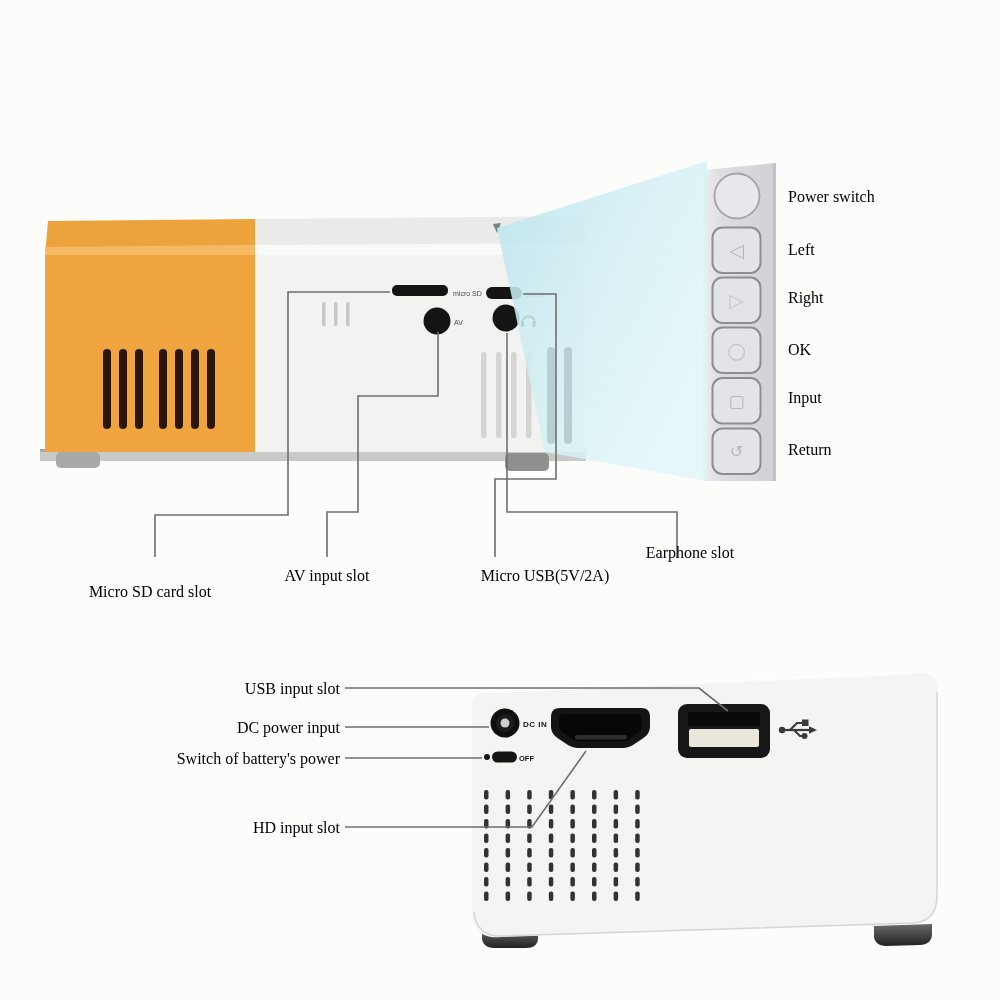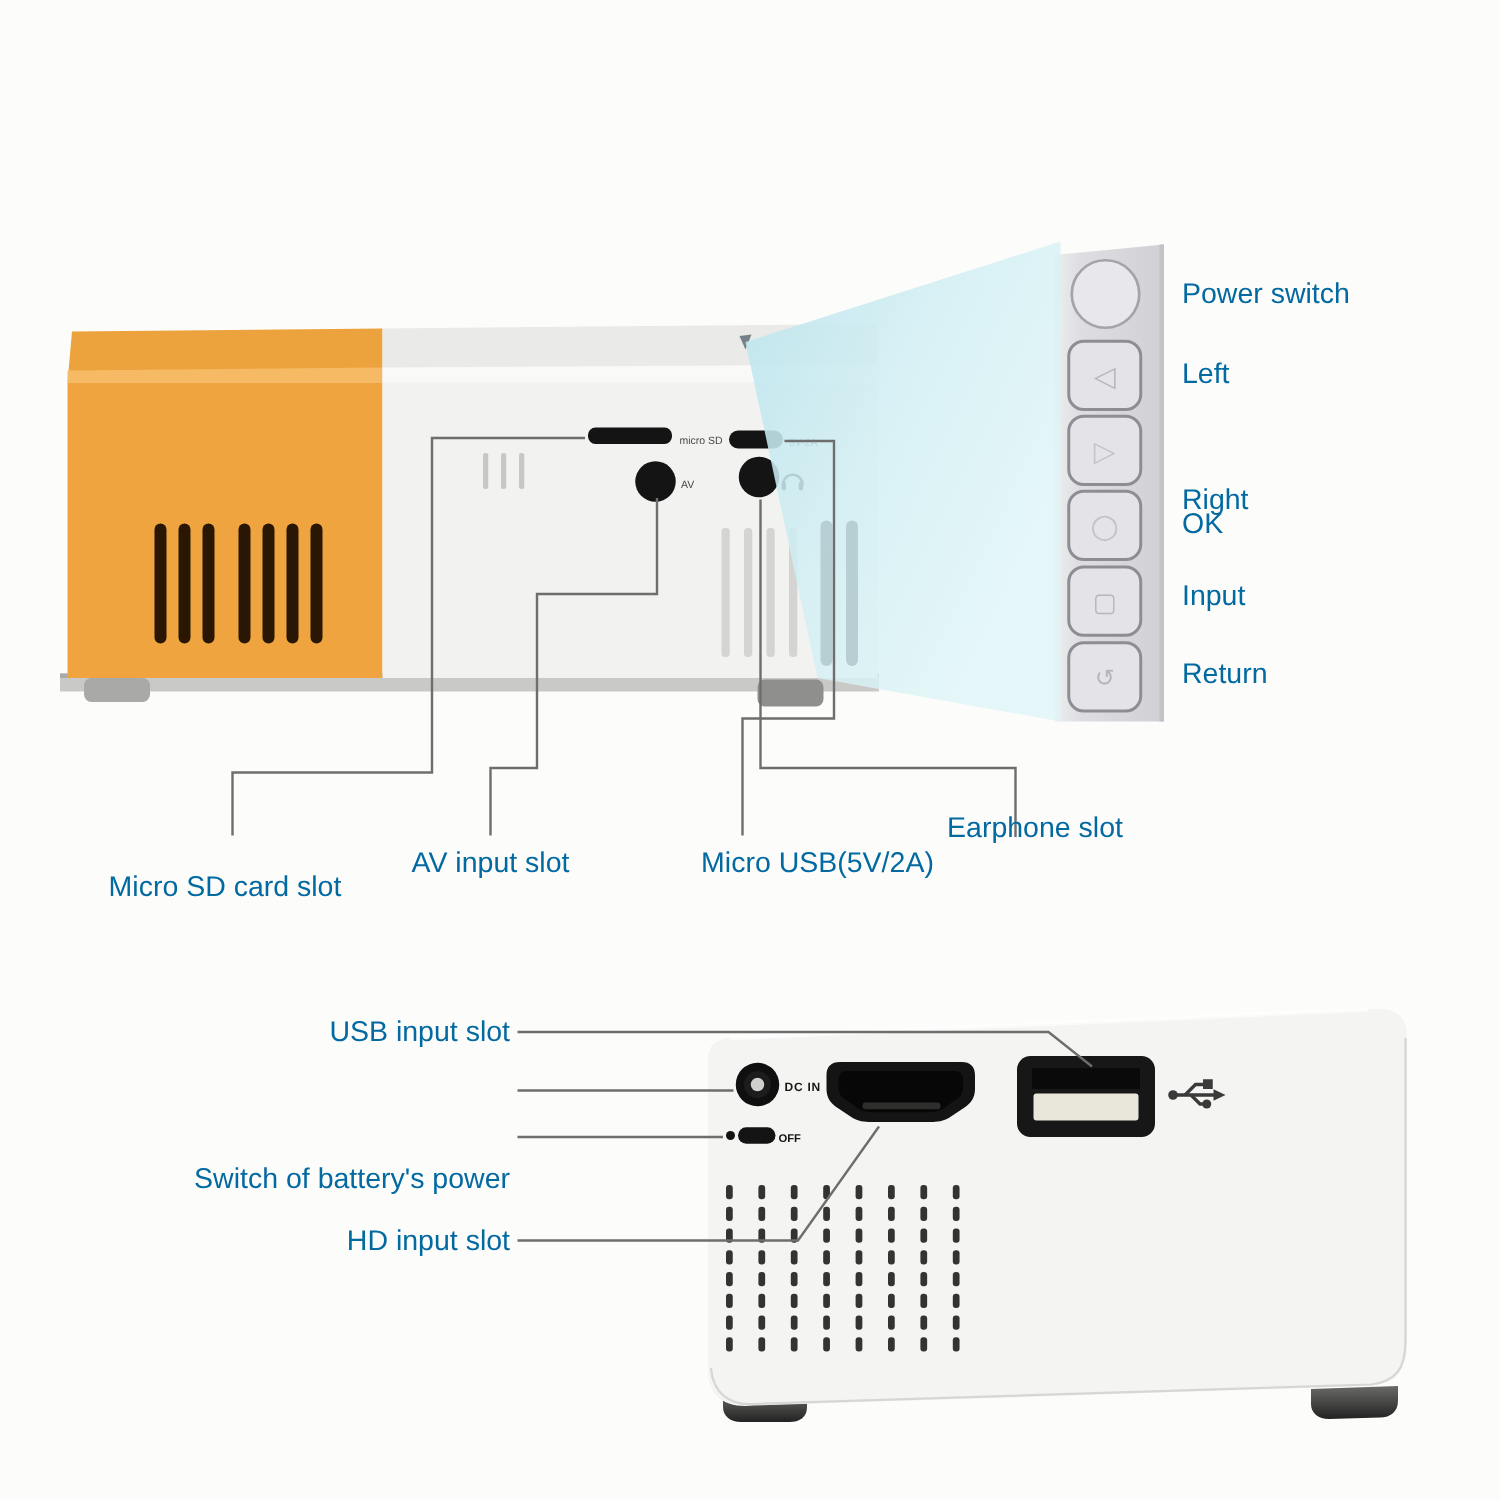"Power switch" .lbl { color: #0369a1 -> #000000; font-family: Liberation Sans, sans-serif -> Liberation Serif, serif; font-size: 19px -> 16px }
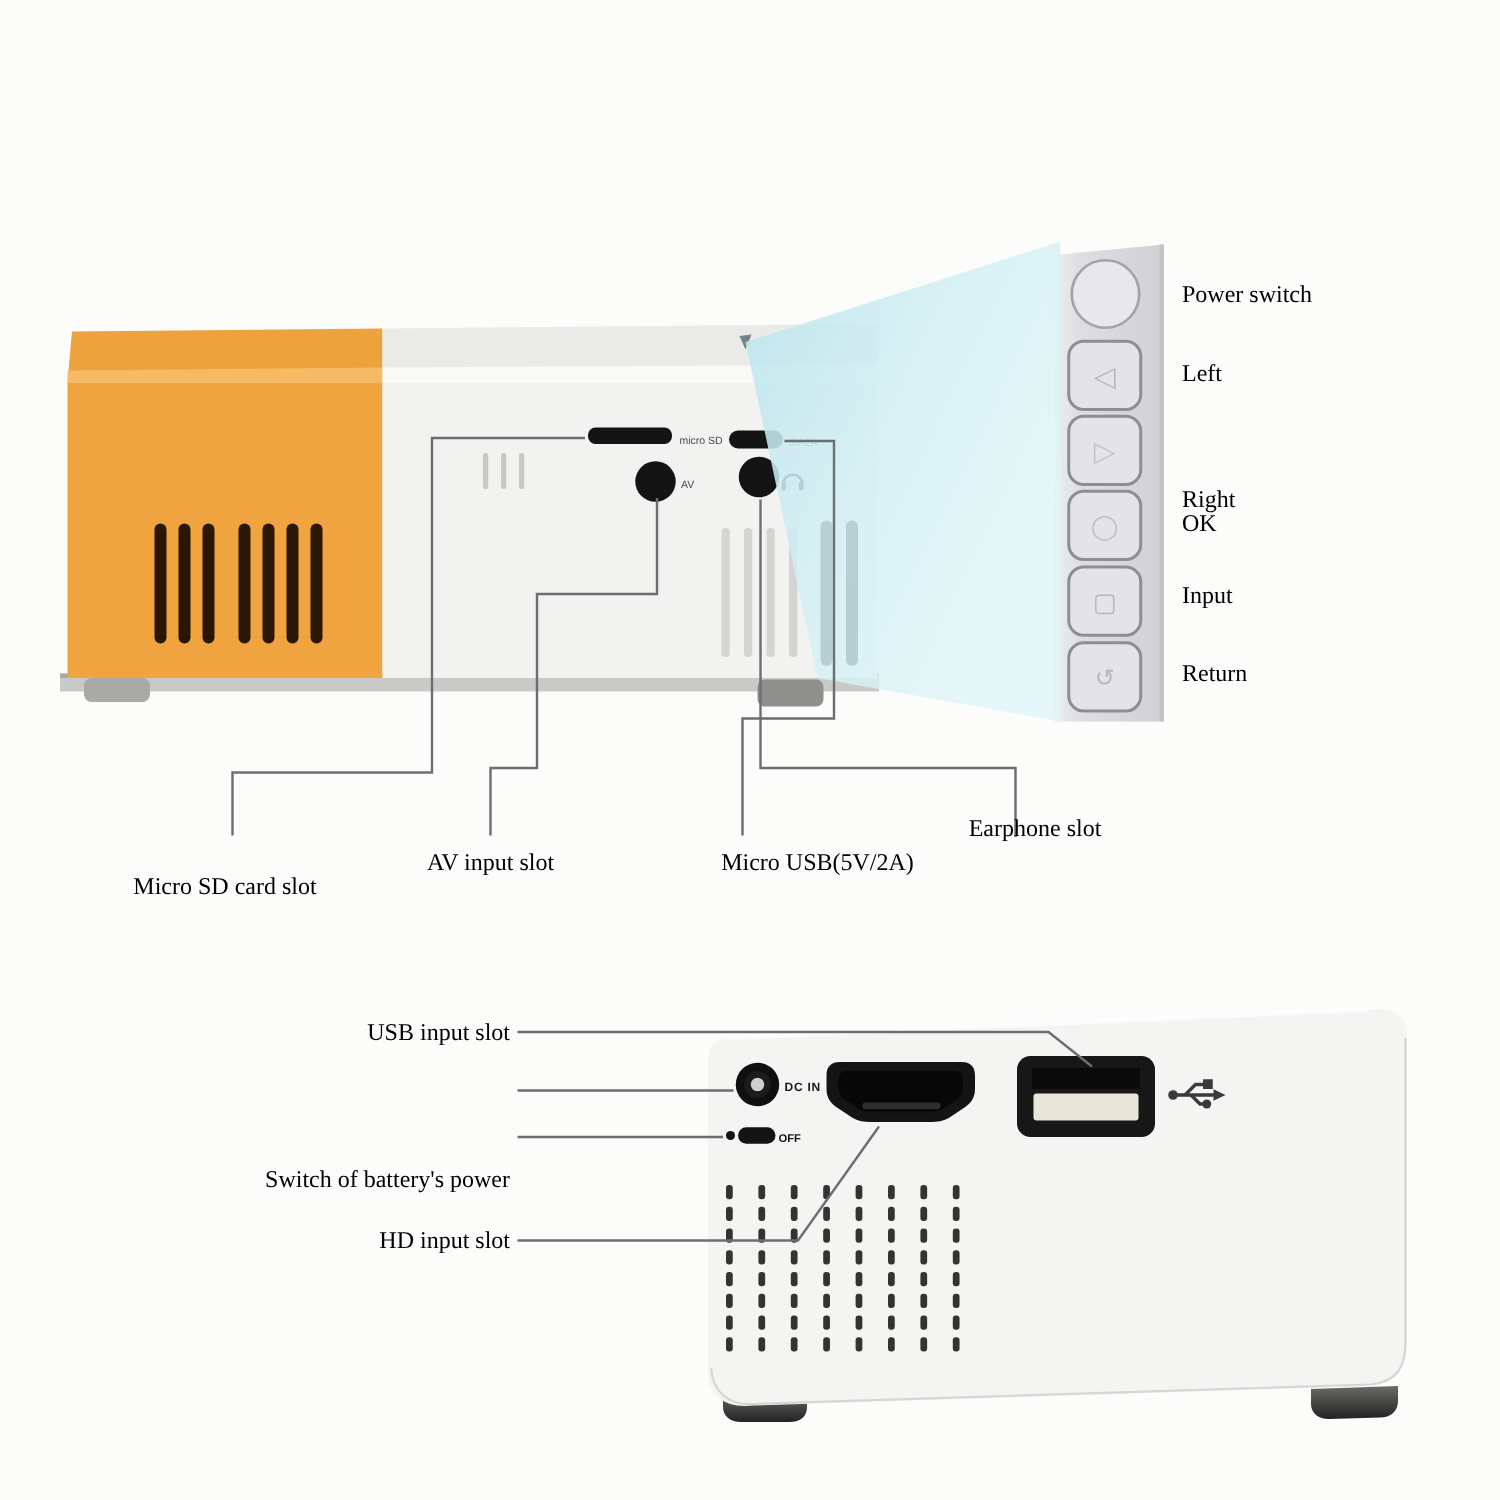"Right" div.lbl { margin-top: 36px -> none }
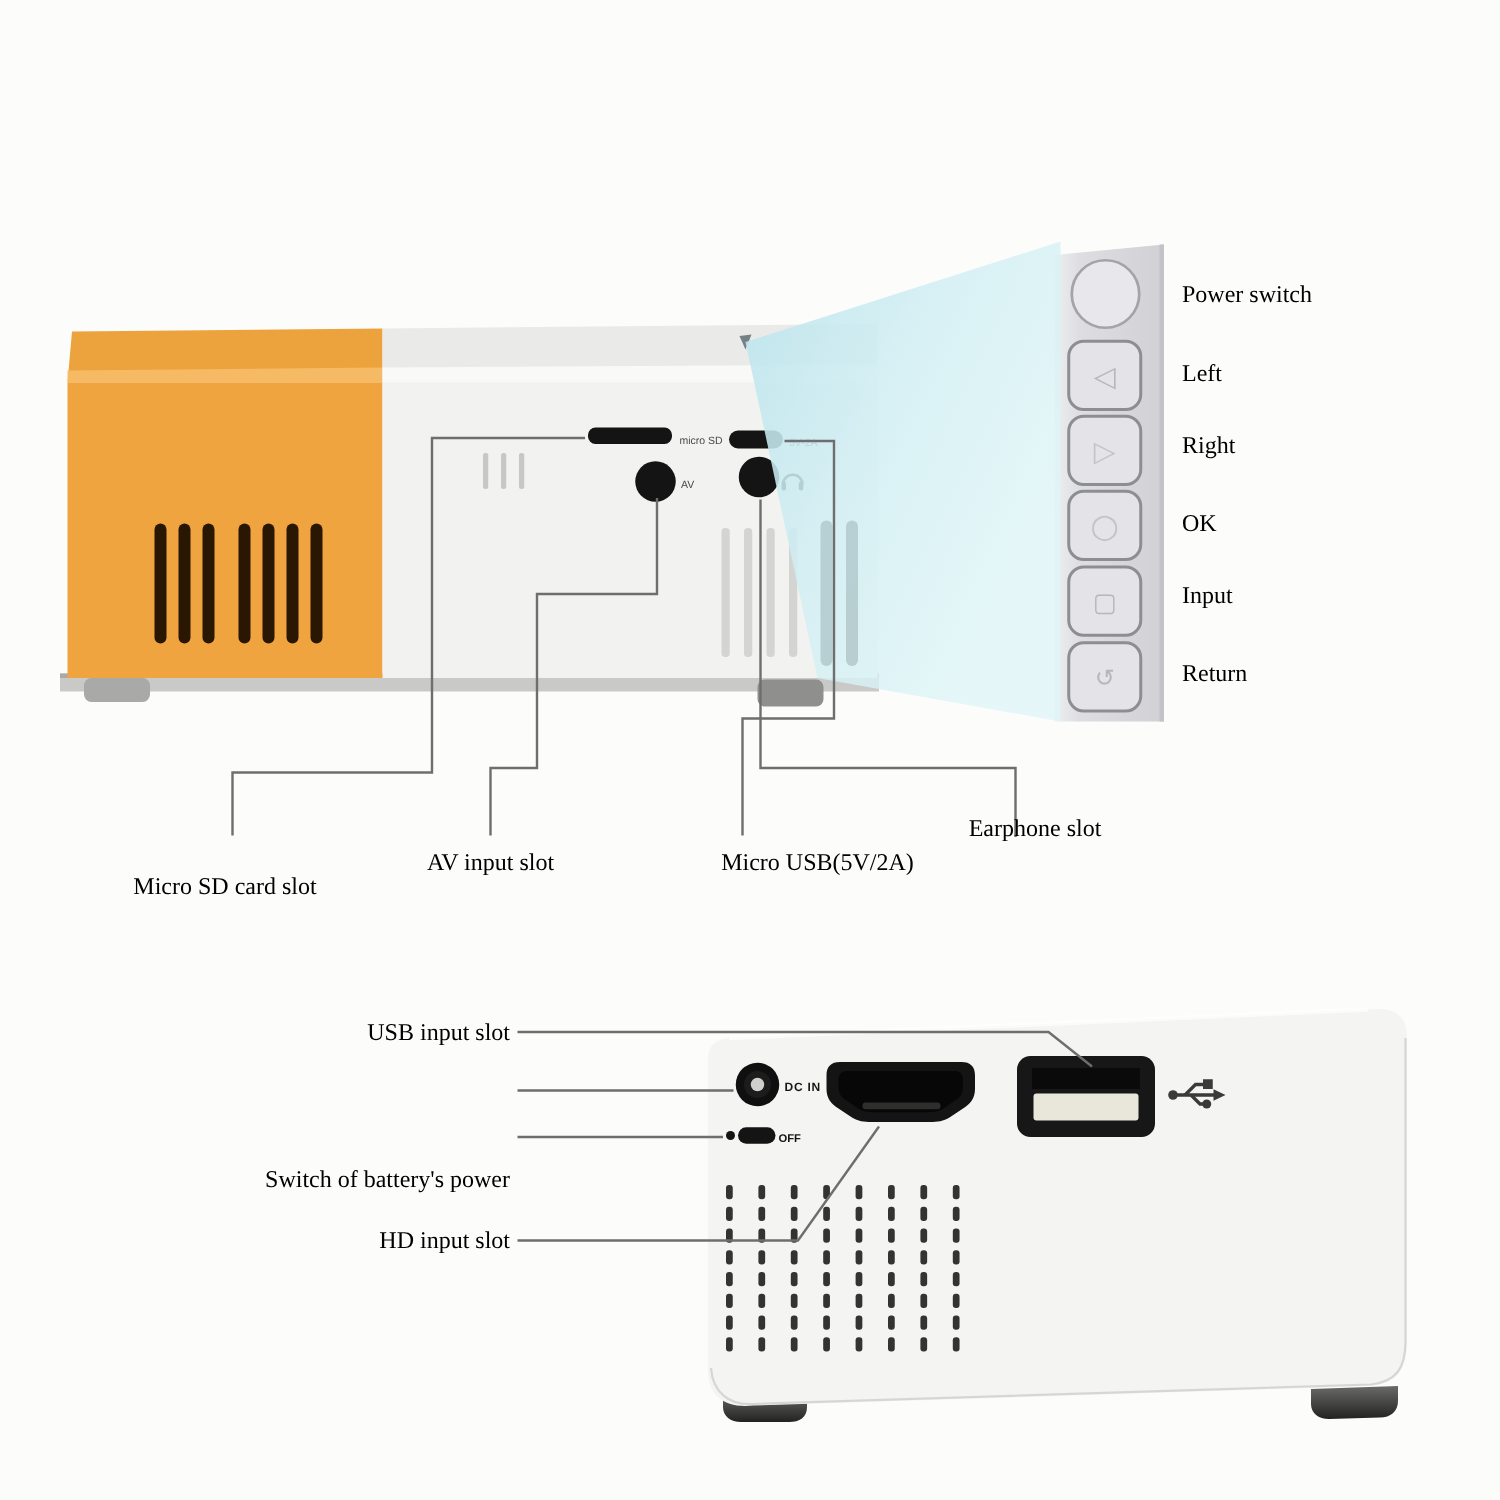"DC power input" div.lbl { html: none -> <div>DC power input</div> }
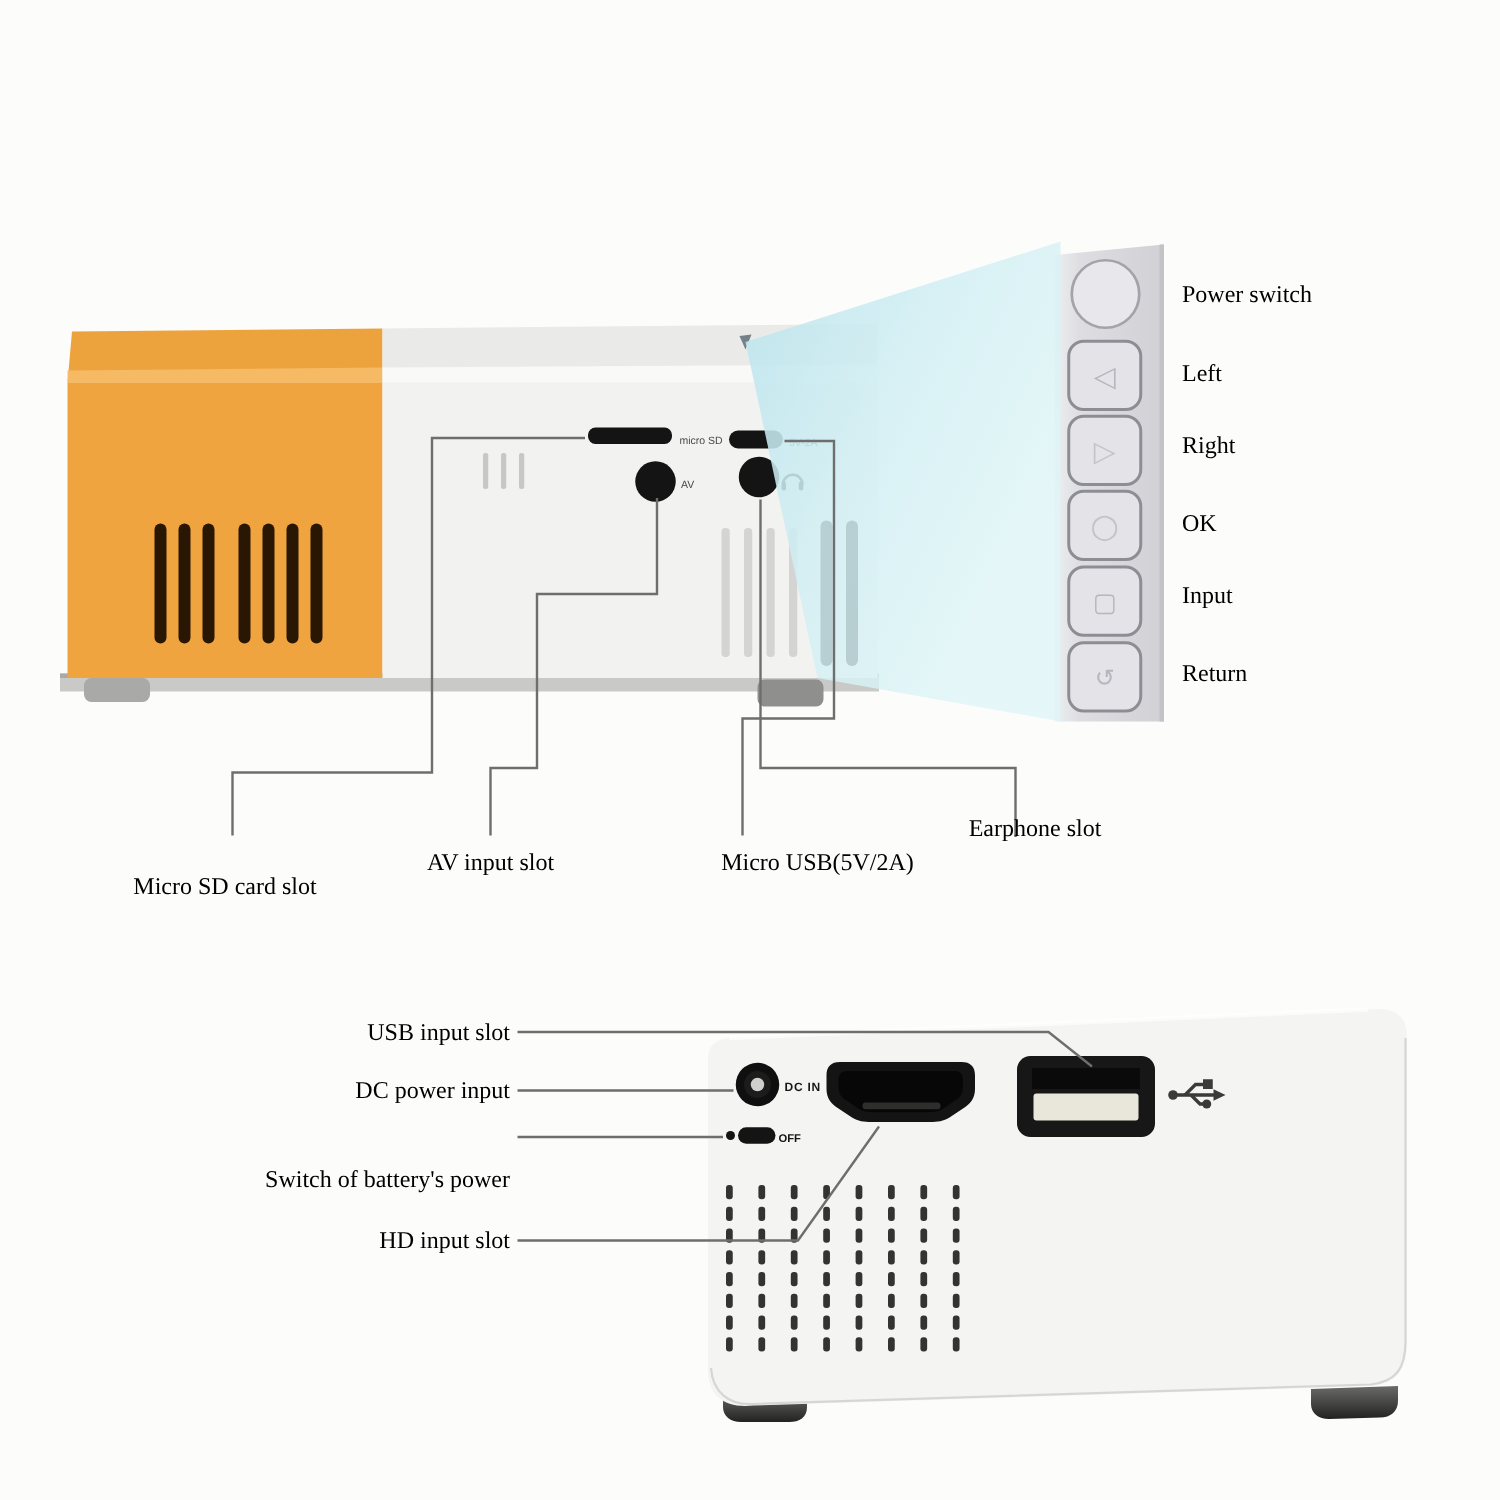"Switch of battery's power" div.lbl { margin-top: 28px -> none }
